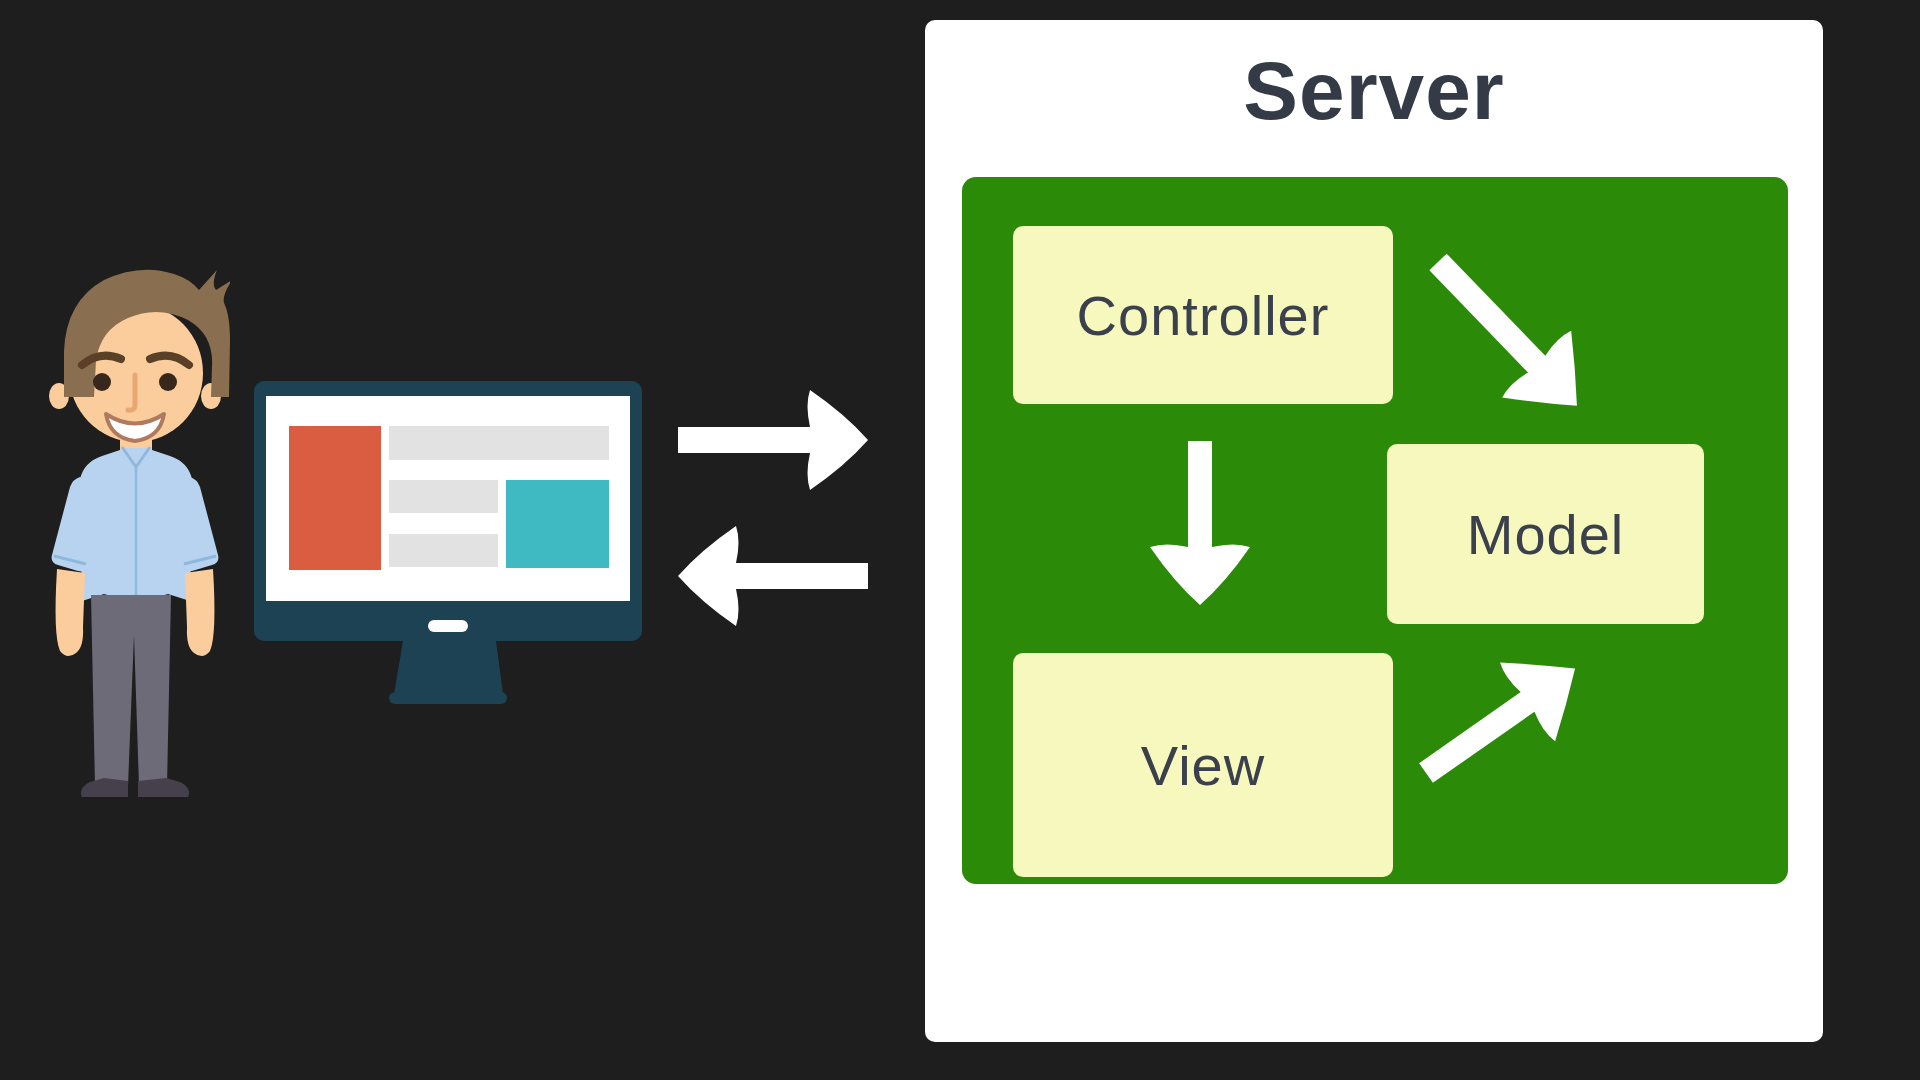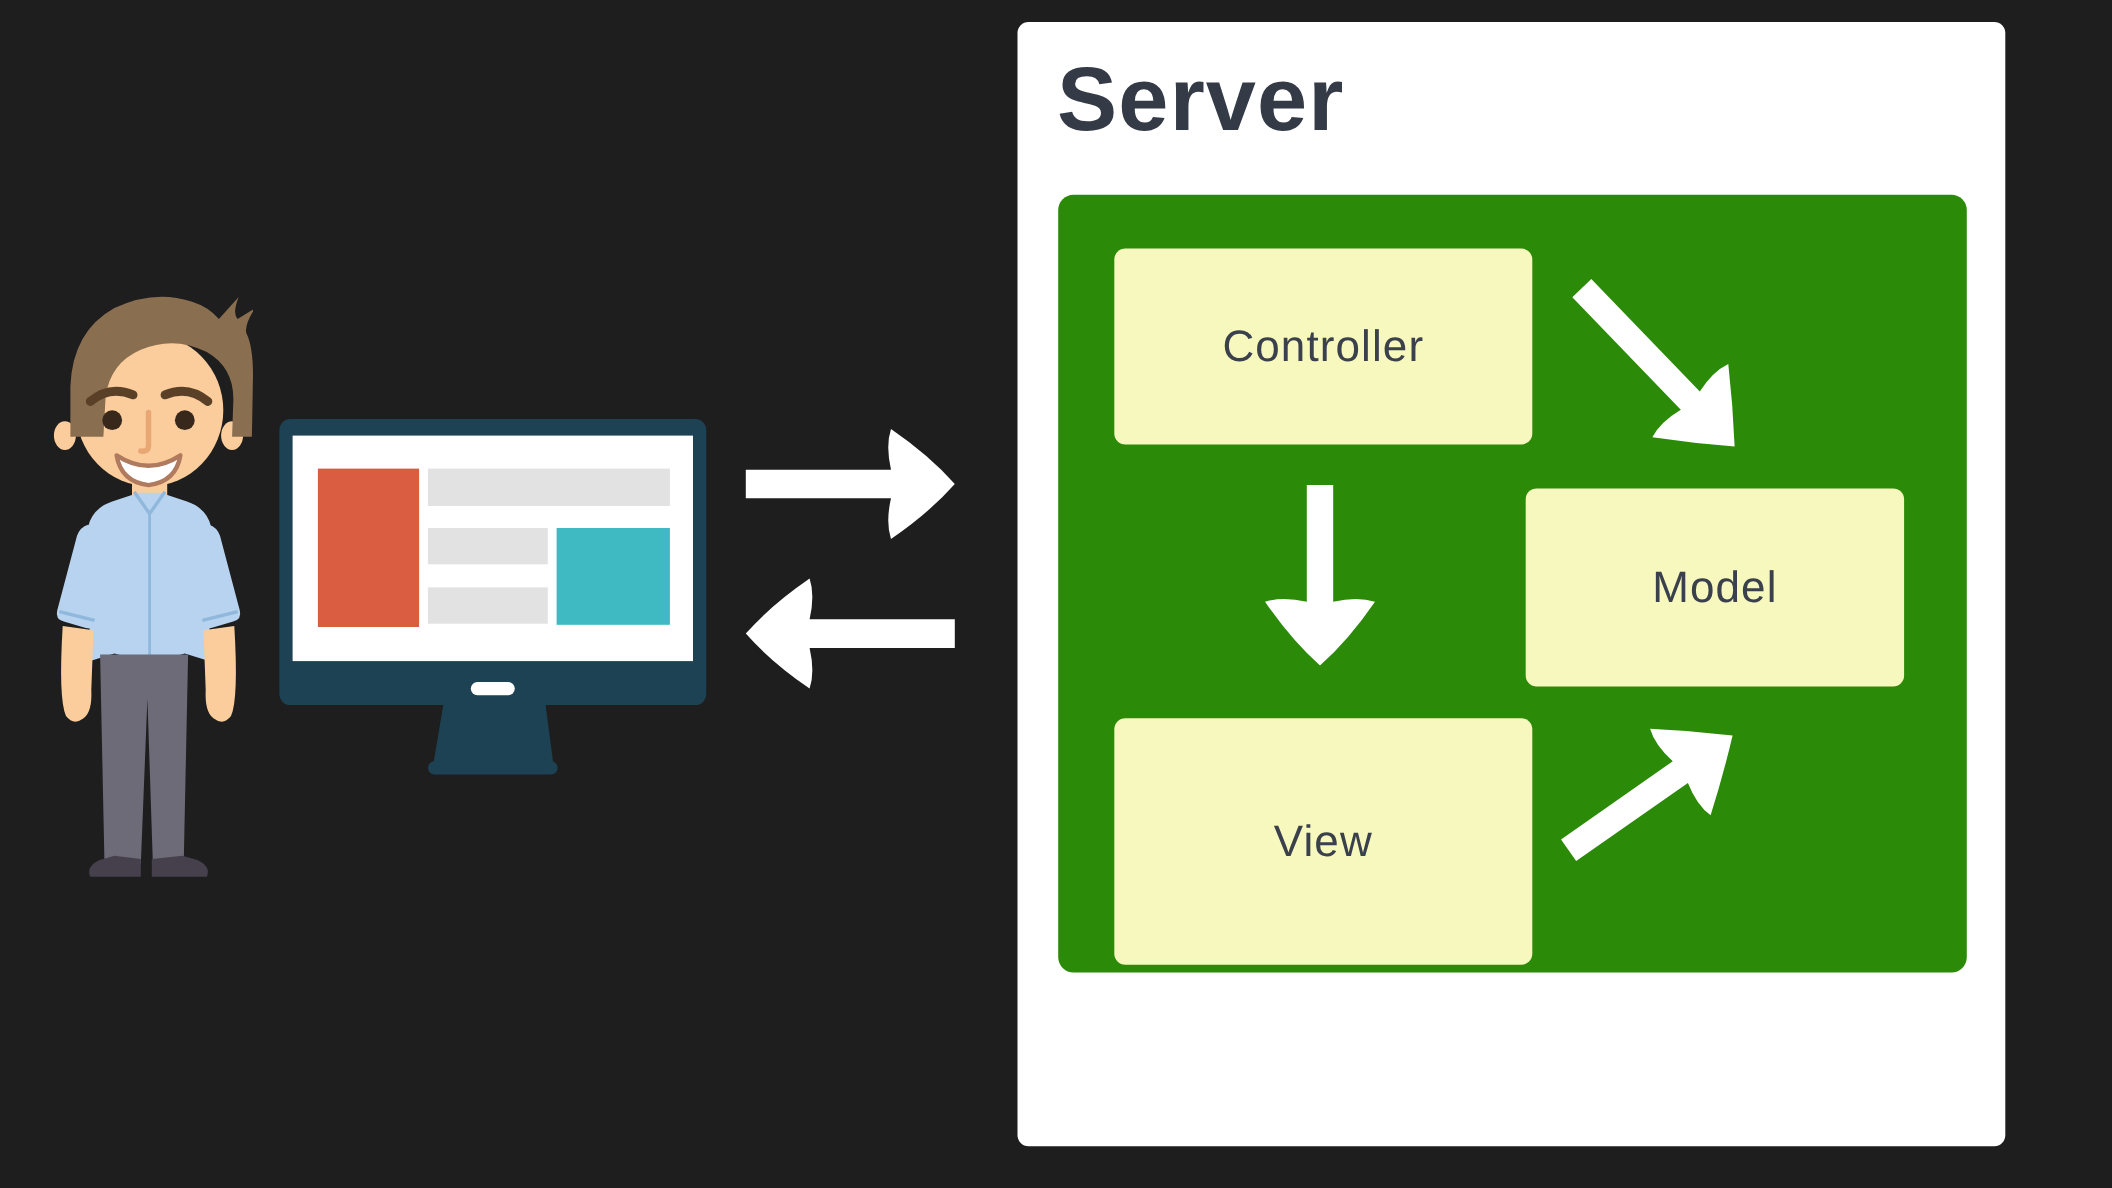"Server" .server-title { padding-left: 36px -> none; text-align: none -> center }
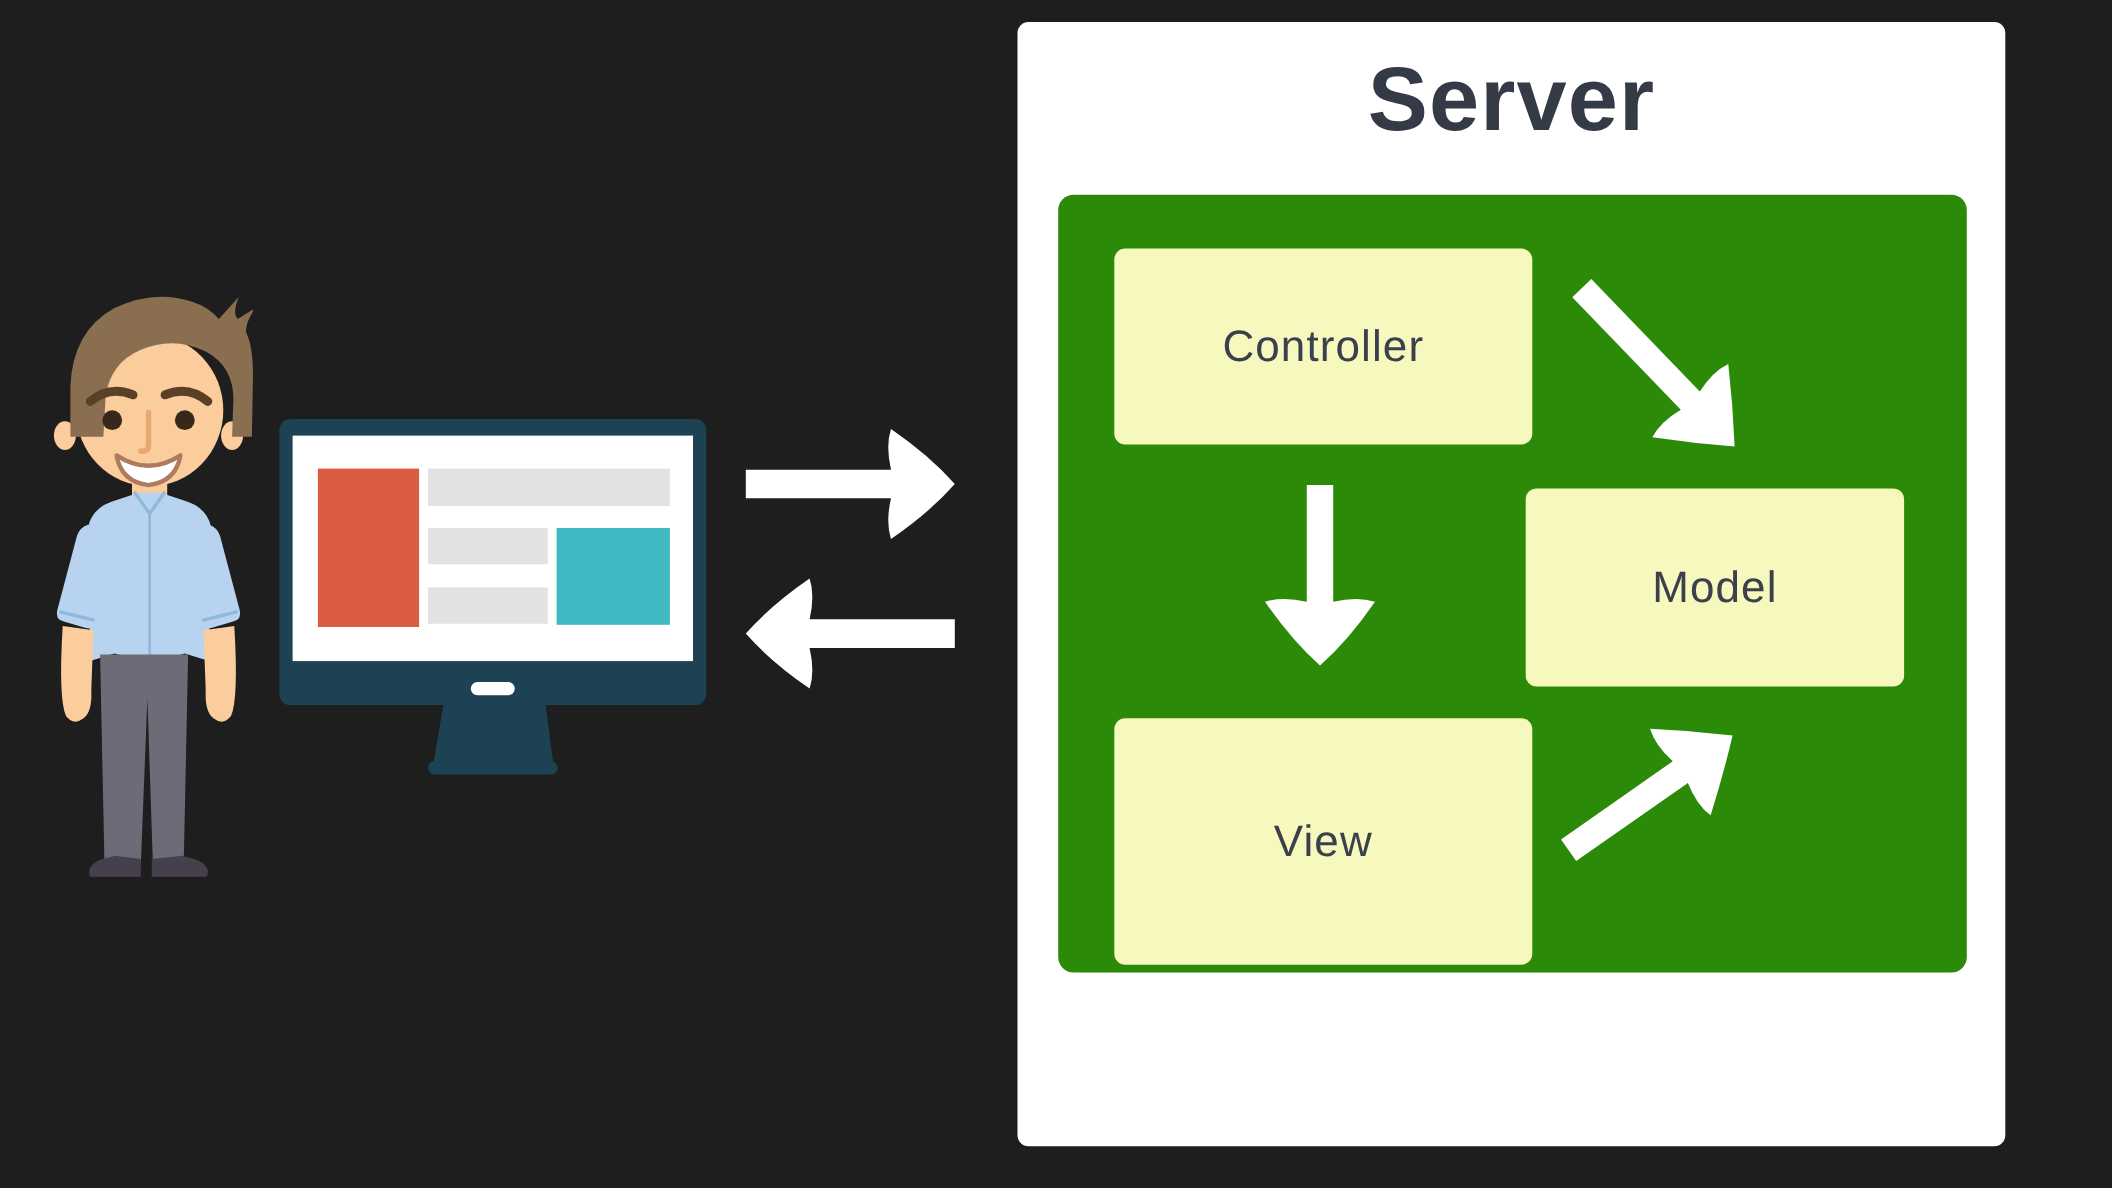"Controller" .node { font-size: 40px -> 56px }
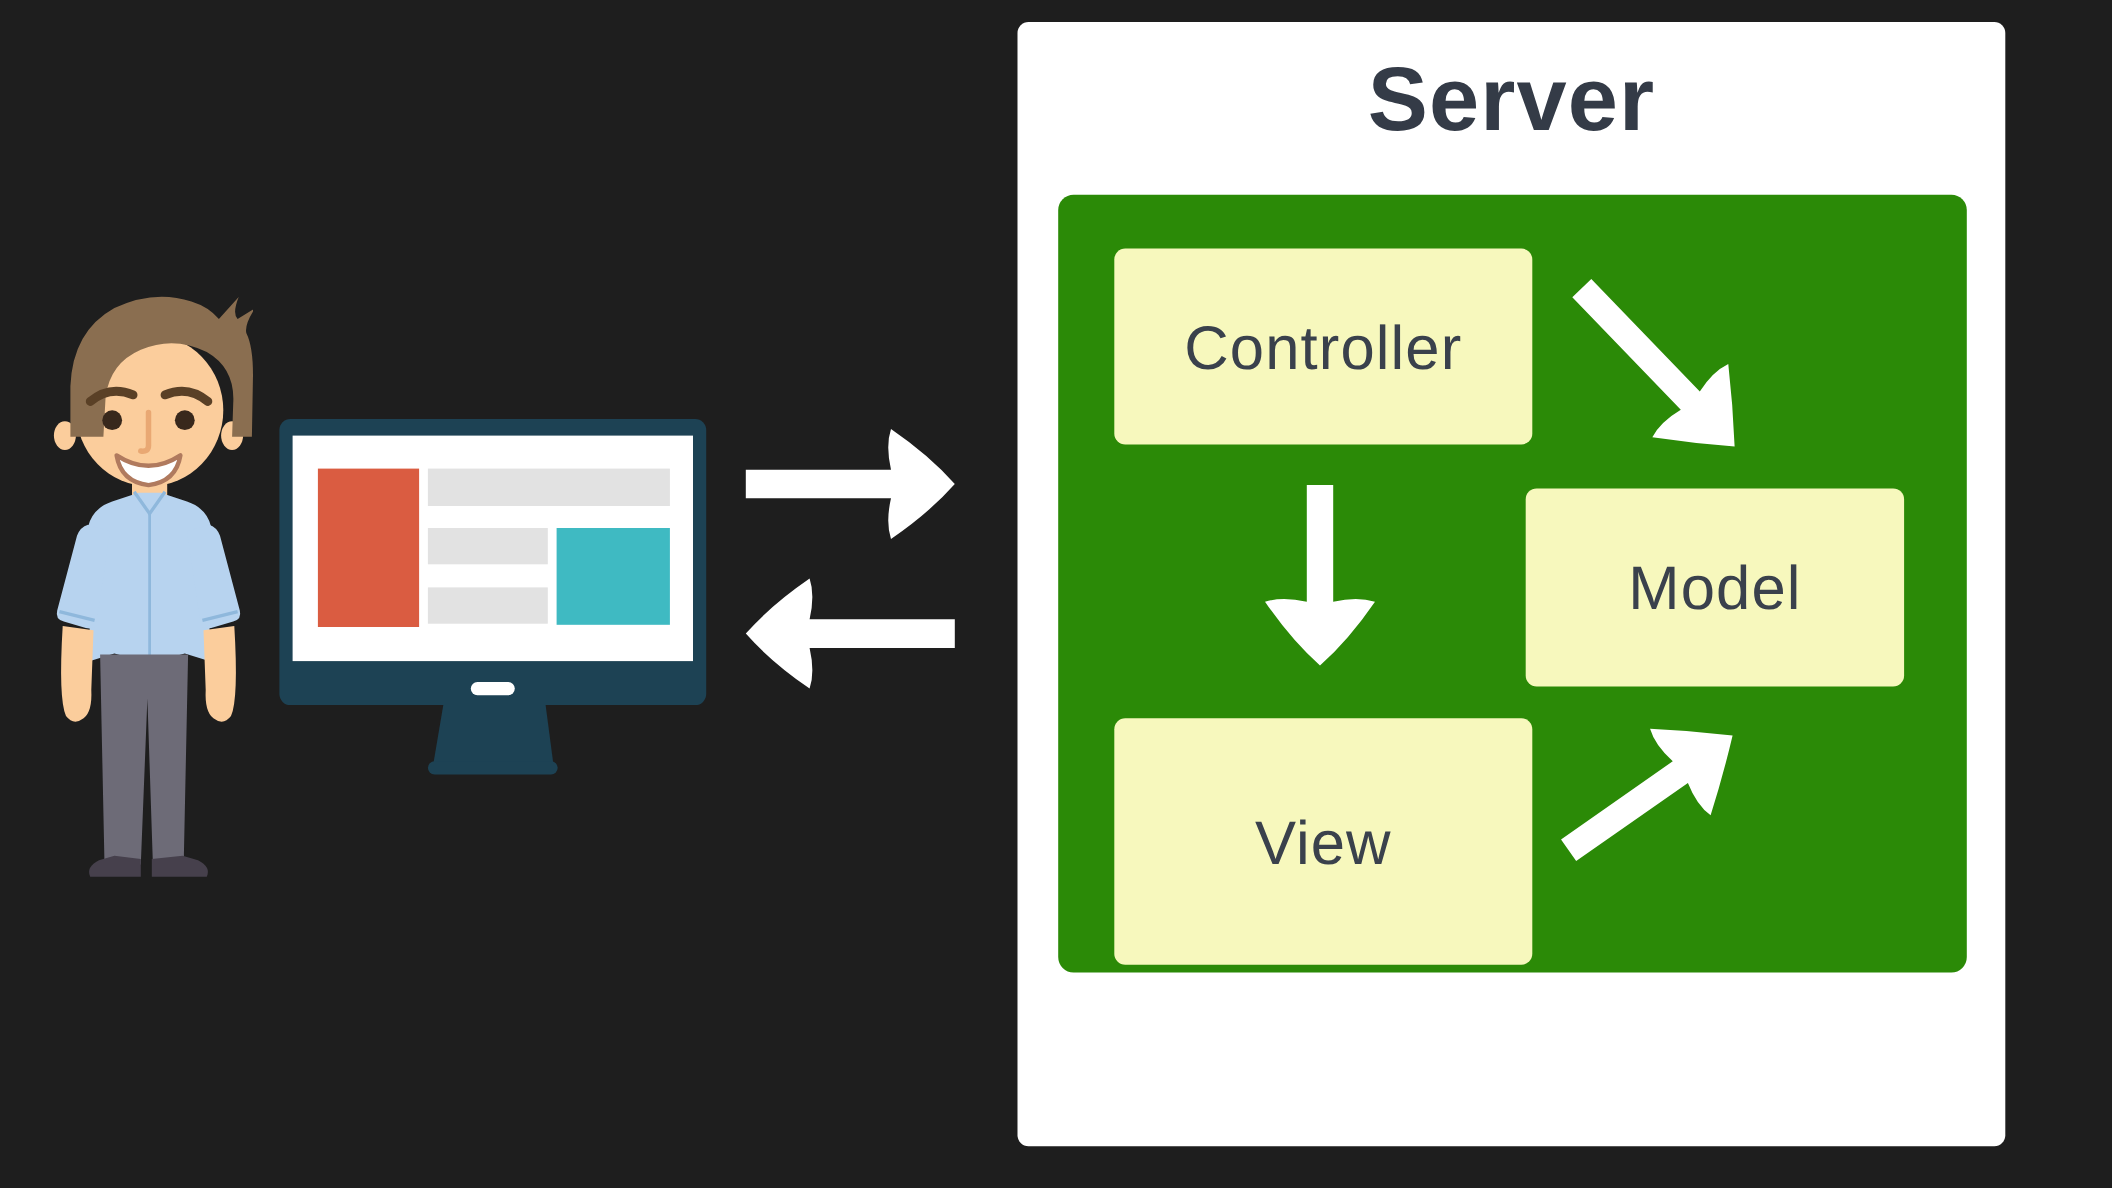"Model" .node-model { width: 344px -> 317px }
